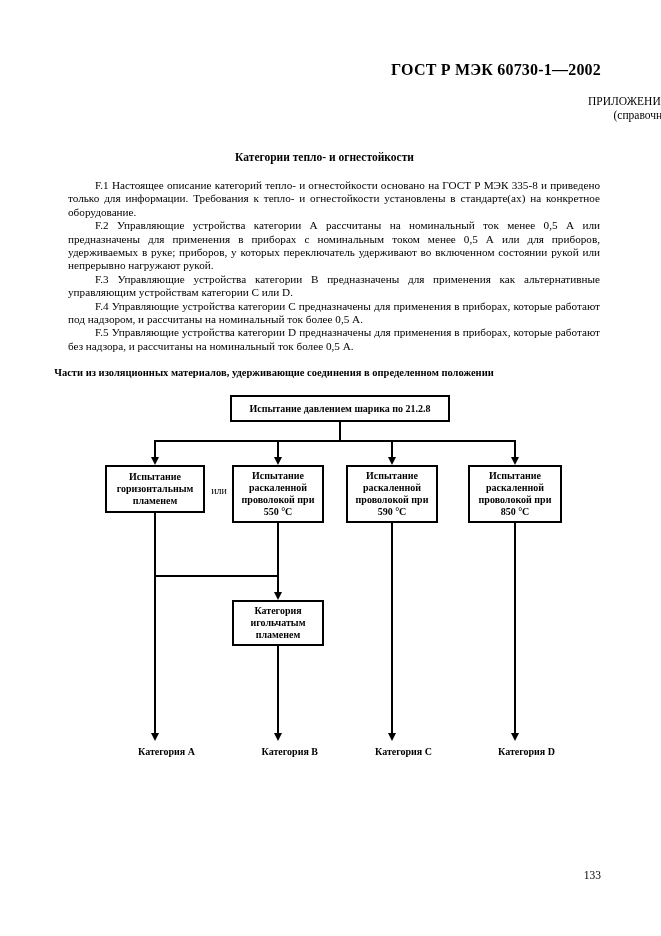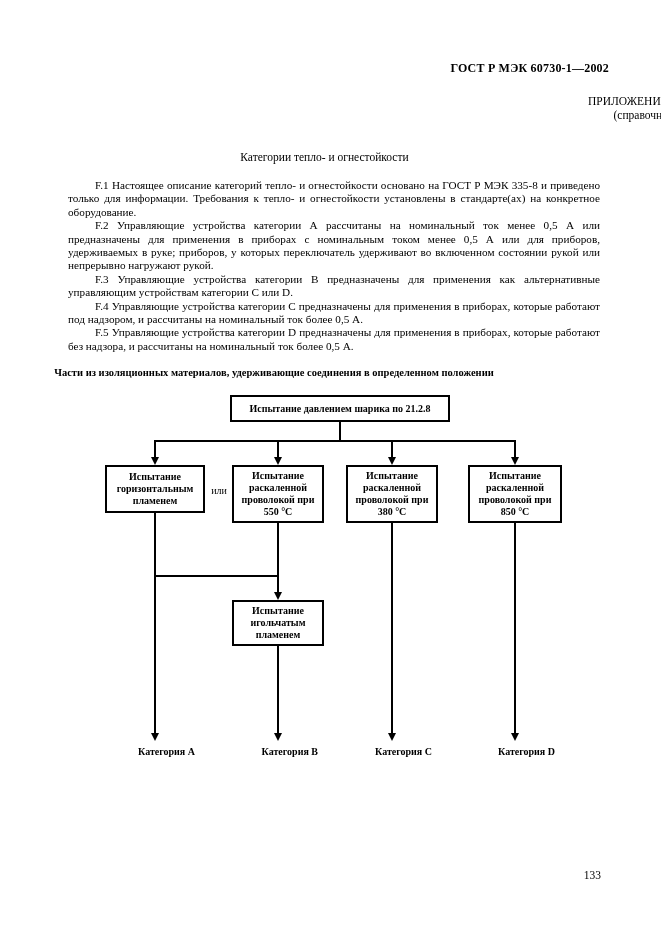"ГОСТ Р МЭК 60730-1—2002" .doc-code { font-size: 12px -> 16px; right: 52px -> 60px }
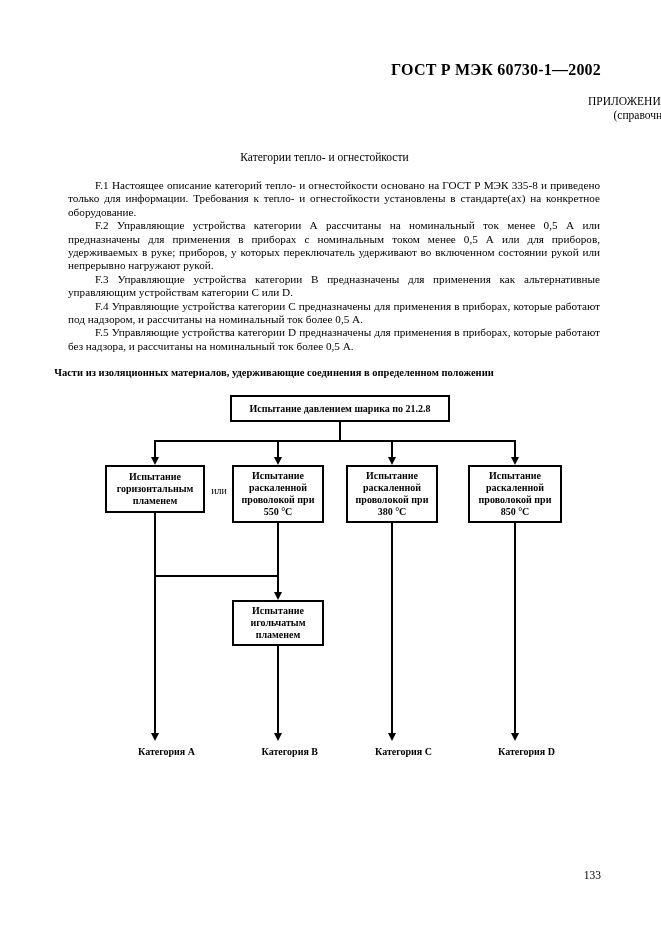"Категории тепло- и огнестойкости" .section-title { font-weight: normal -> bold }
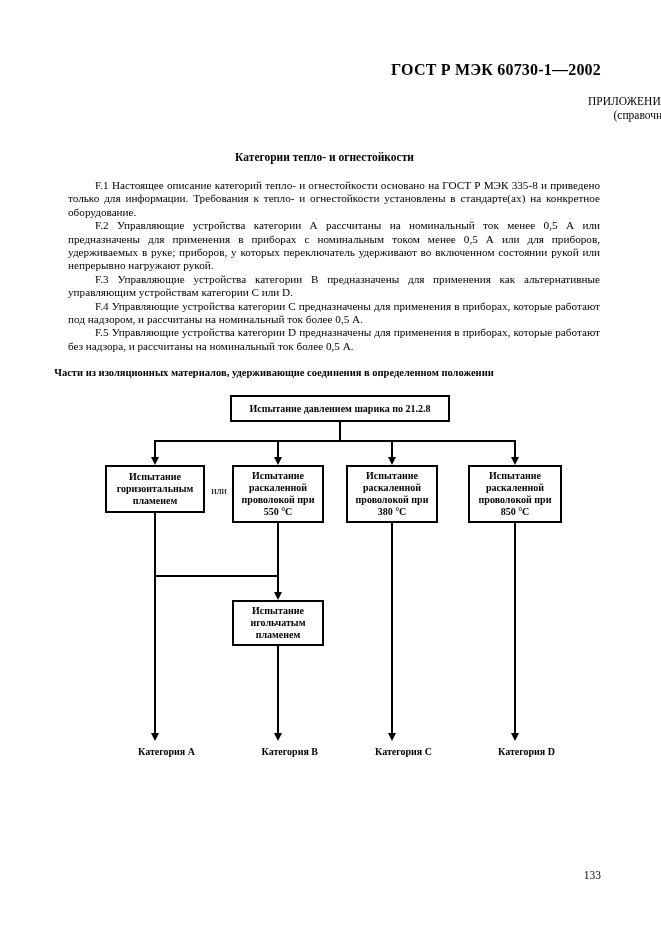"Испытание раскаленной проволокой при 380" div.box { text: 380 -> 590 }
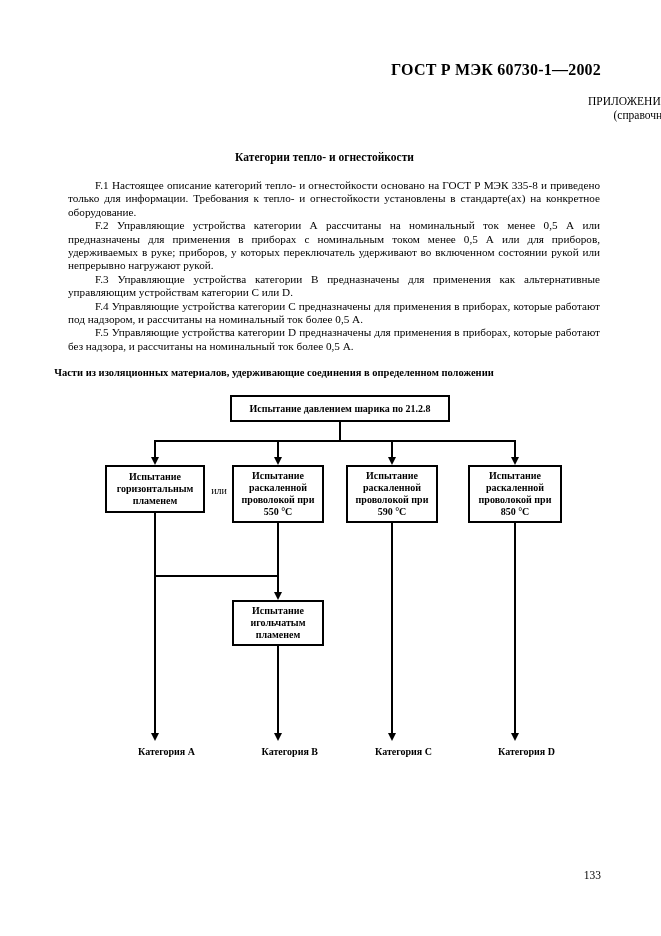"Испытание игольчатым пламенем" div.box { text: Испытание -> Категория }
